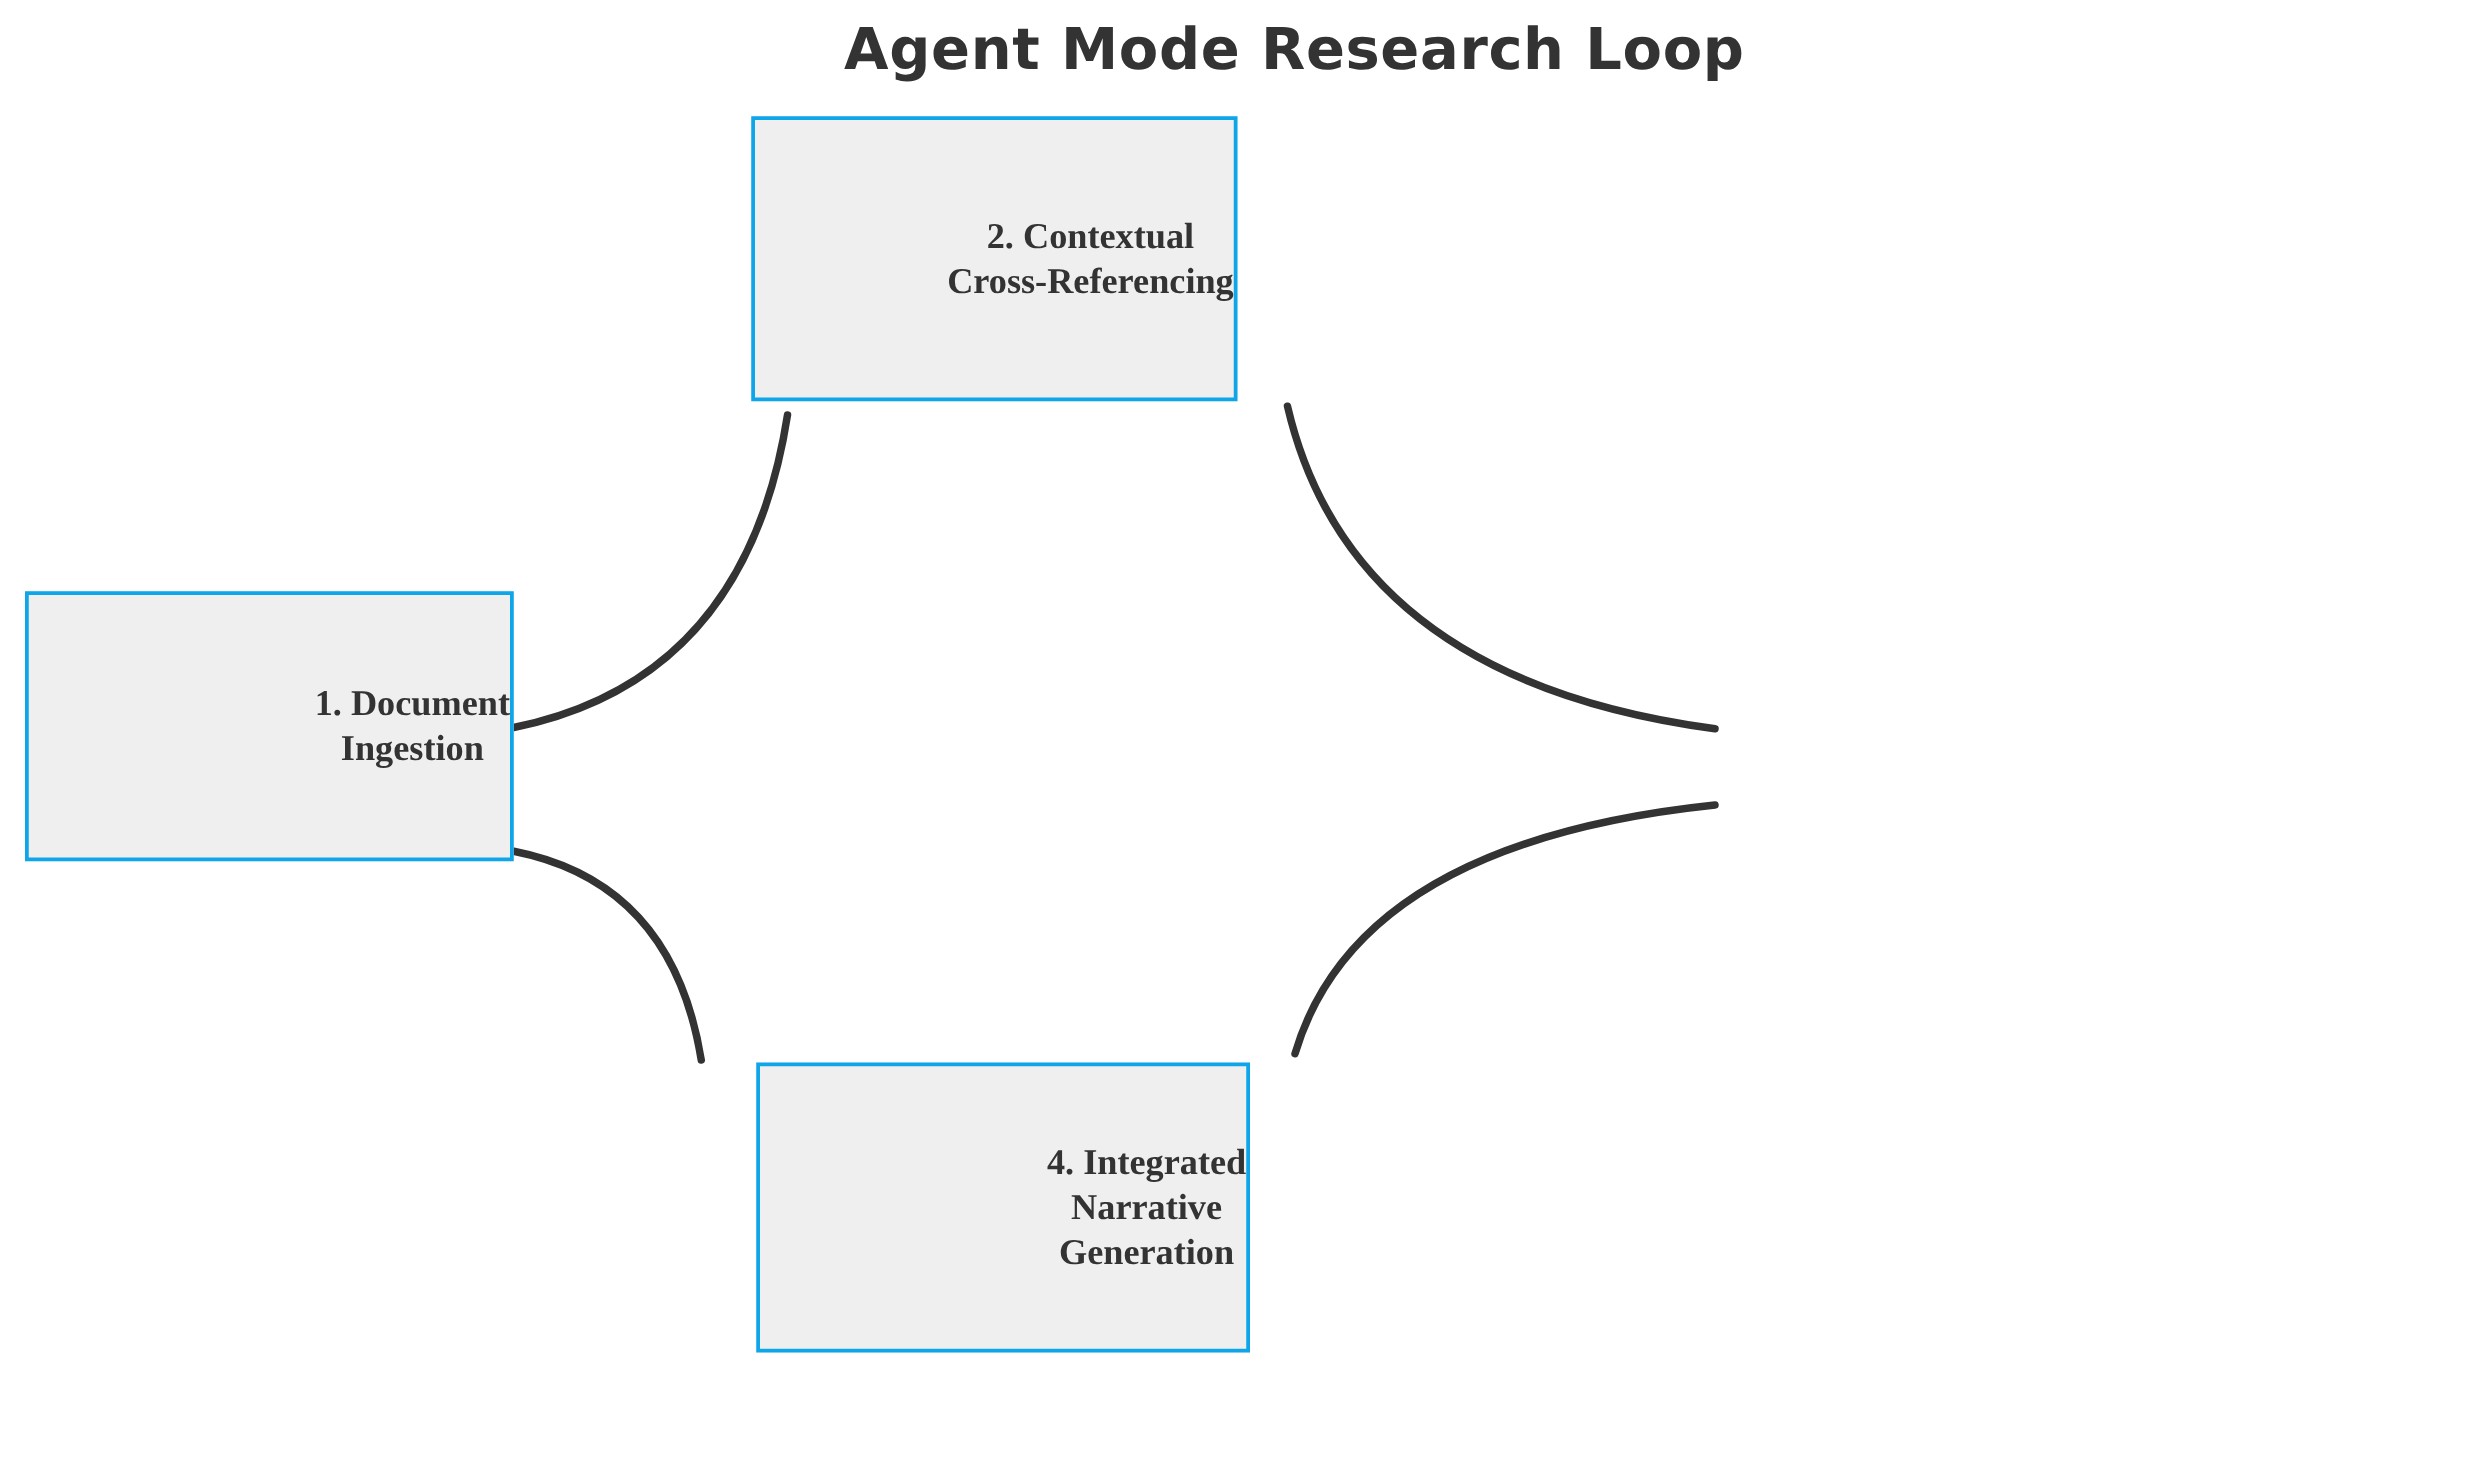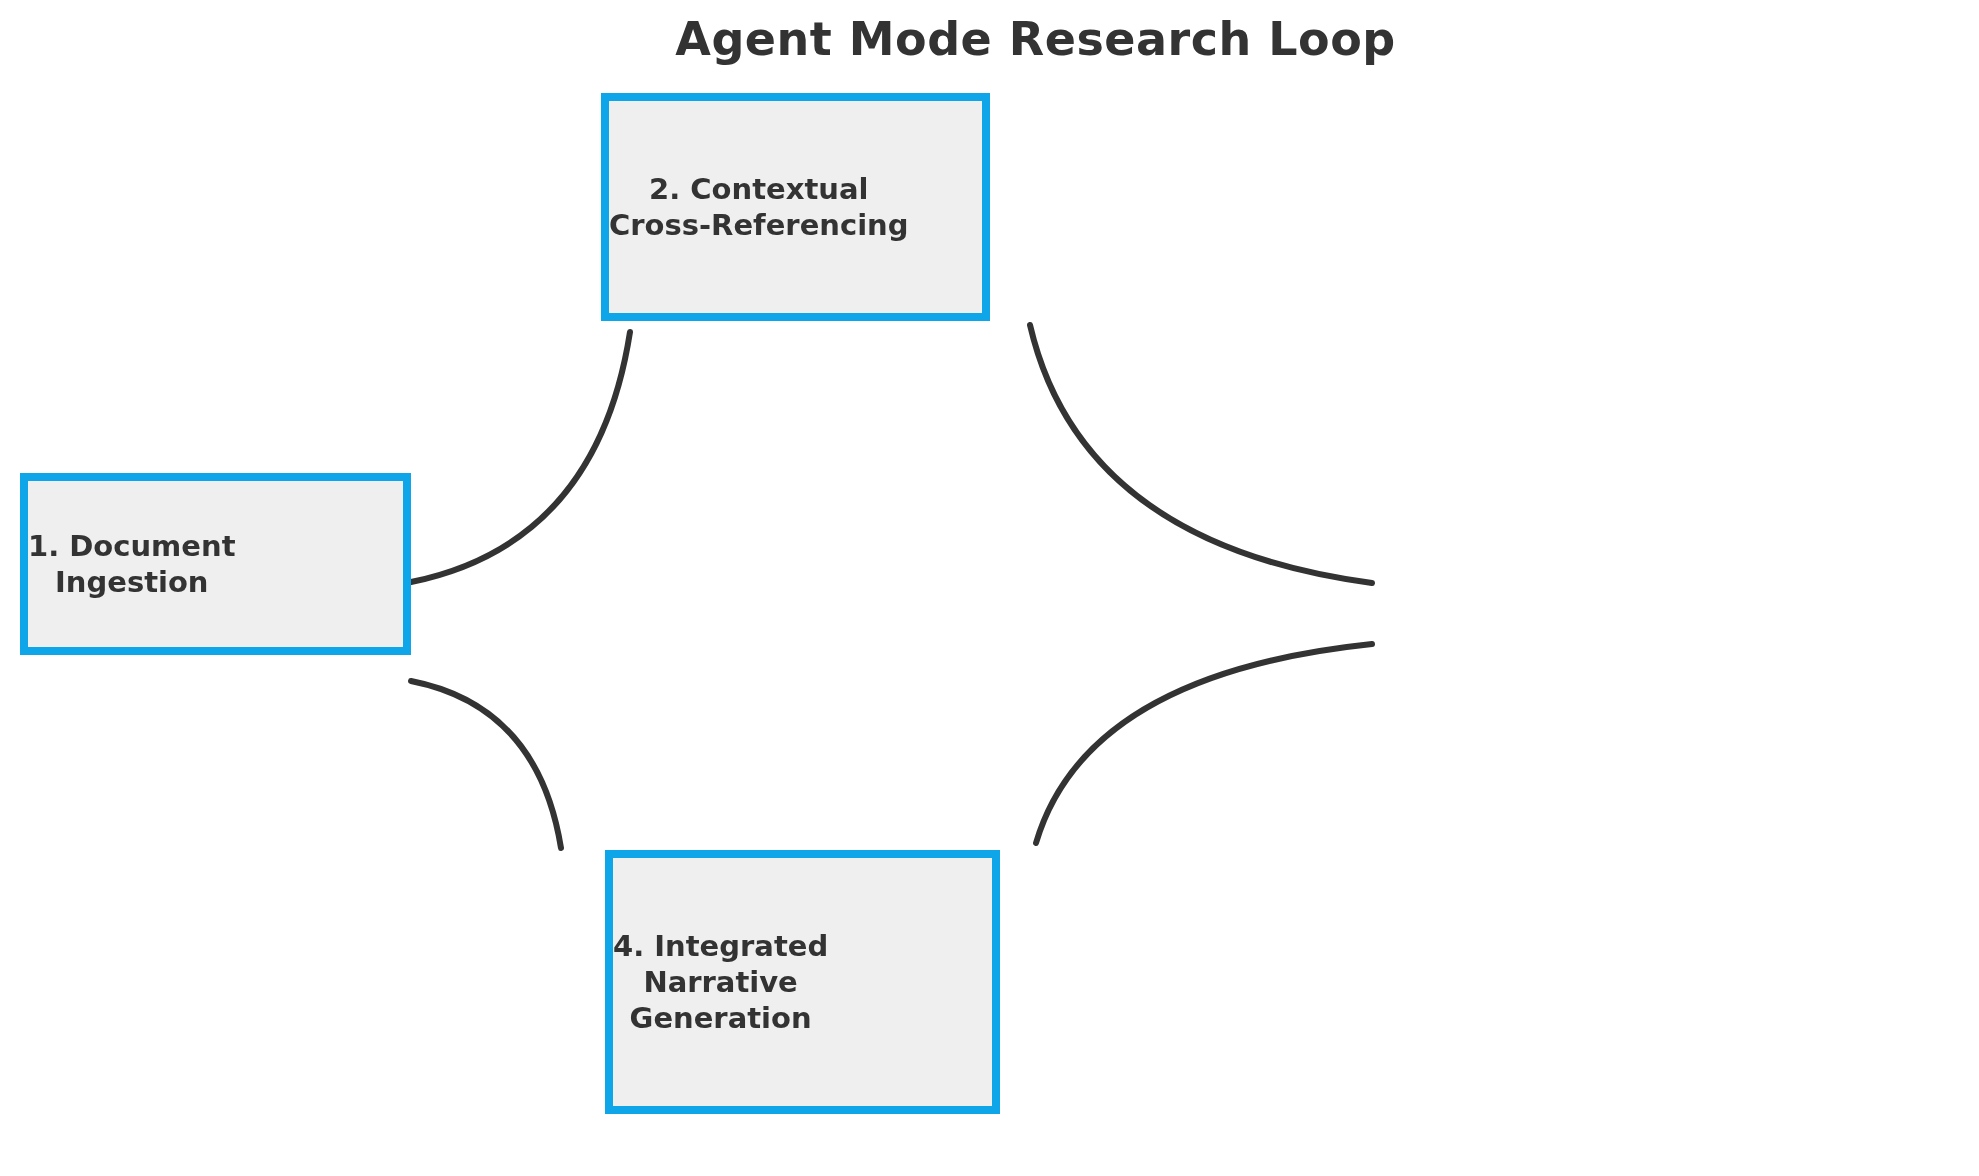"2. Contextual" .node { border: 8px solid #0ea5e9 -> 3px solid #0ea5e9; font-family: none -> Liberation Serif, serif; justify-content: flex-start -> flex-end }
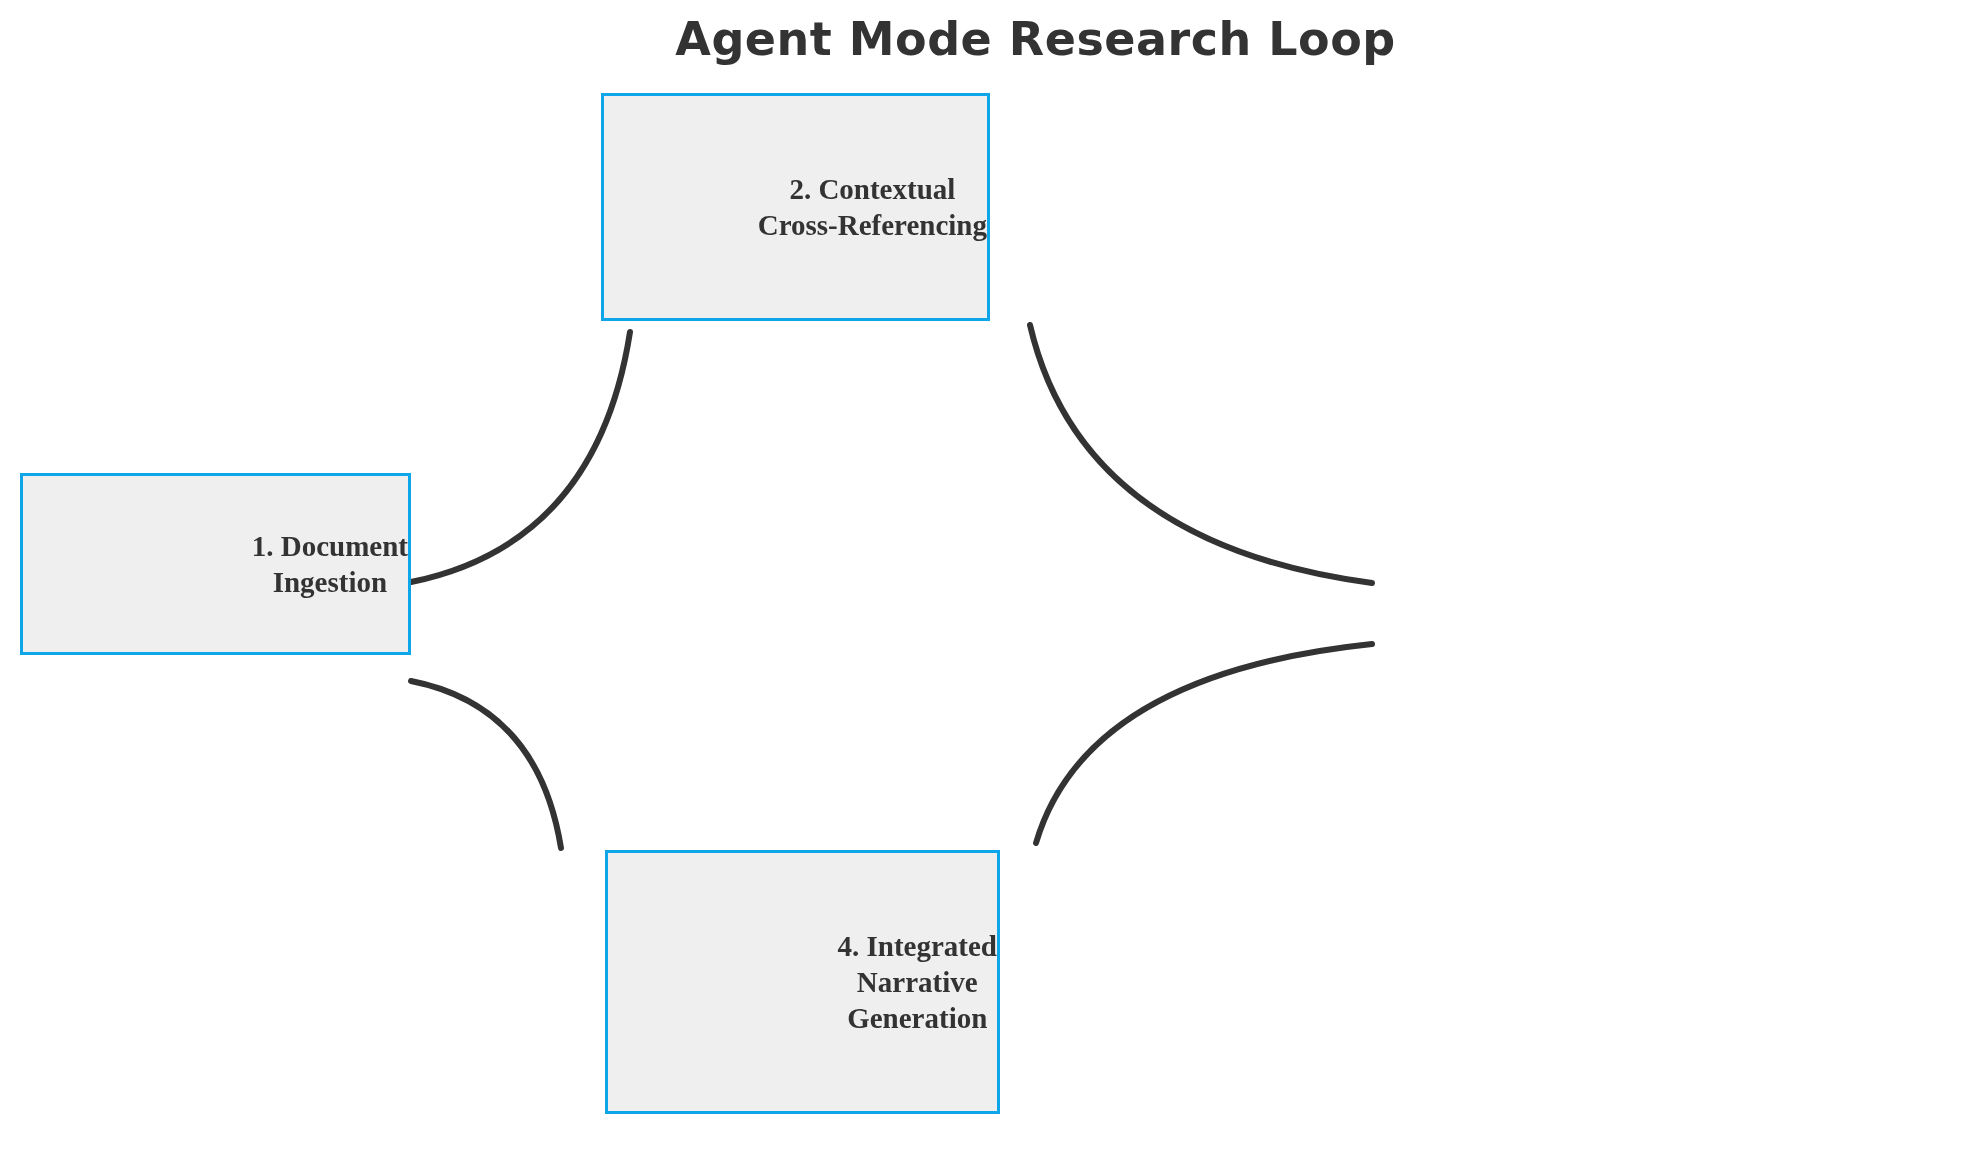"1. Document" .node-1 { height: 182px -> 216px }
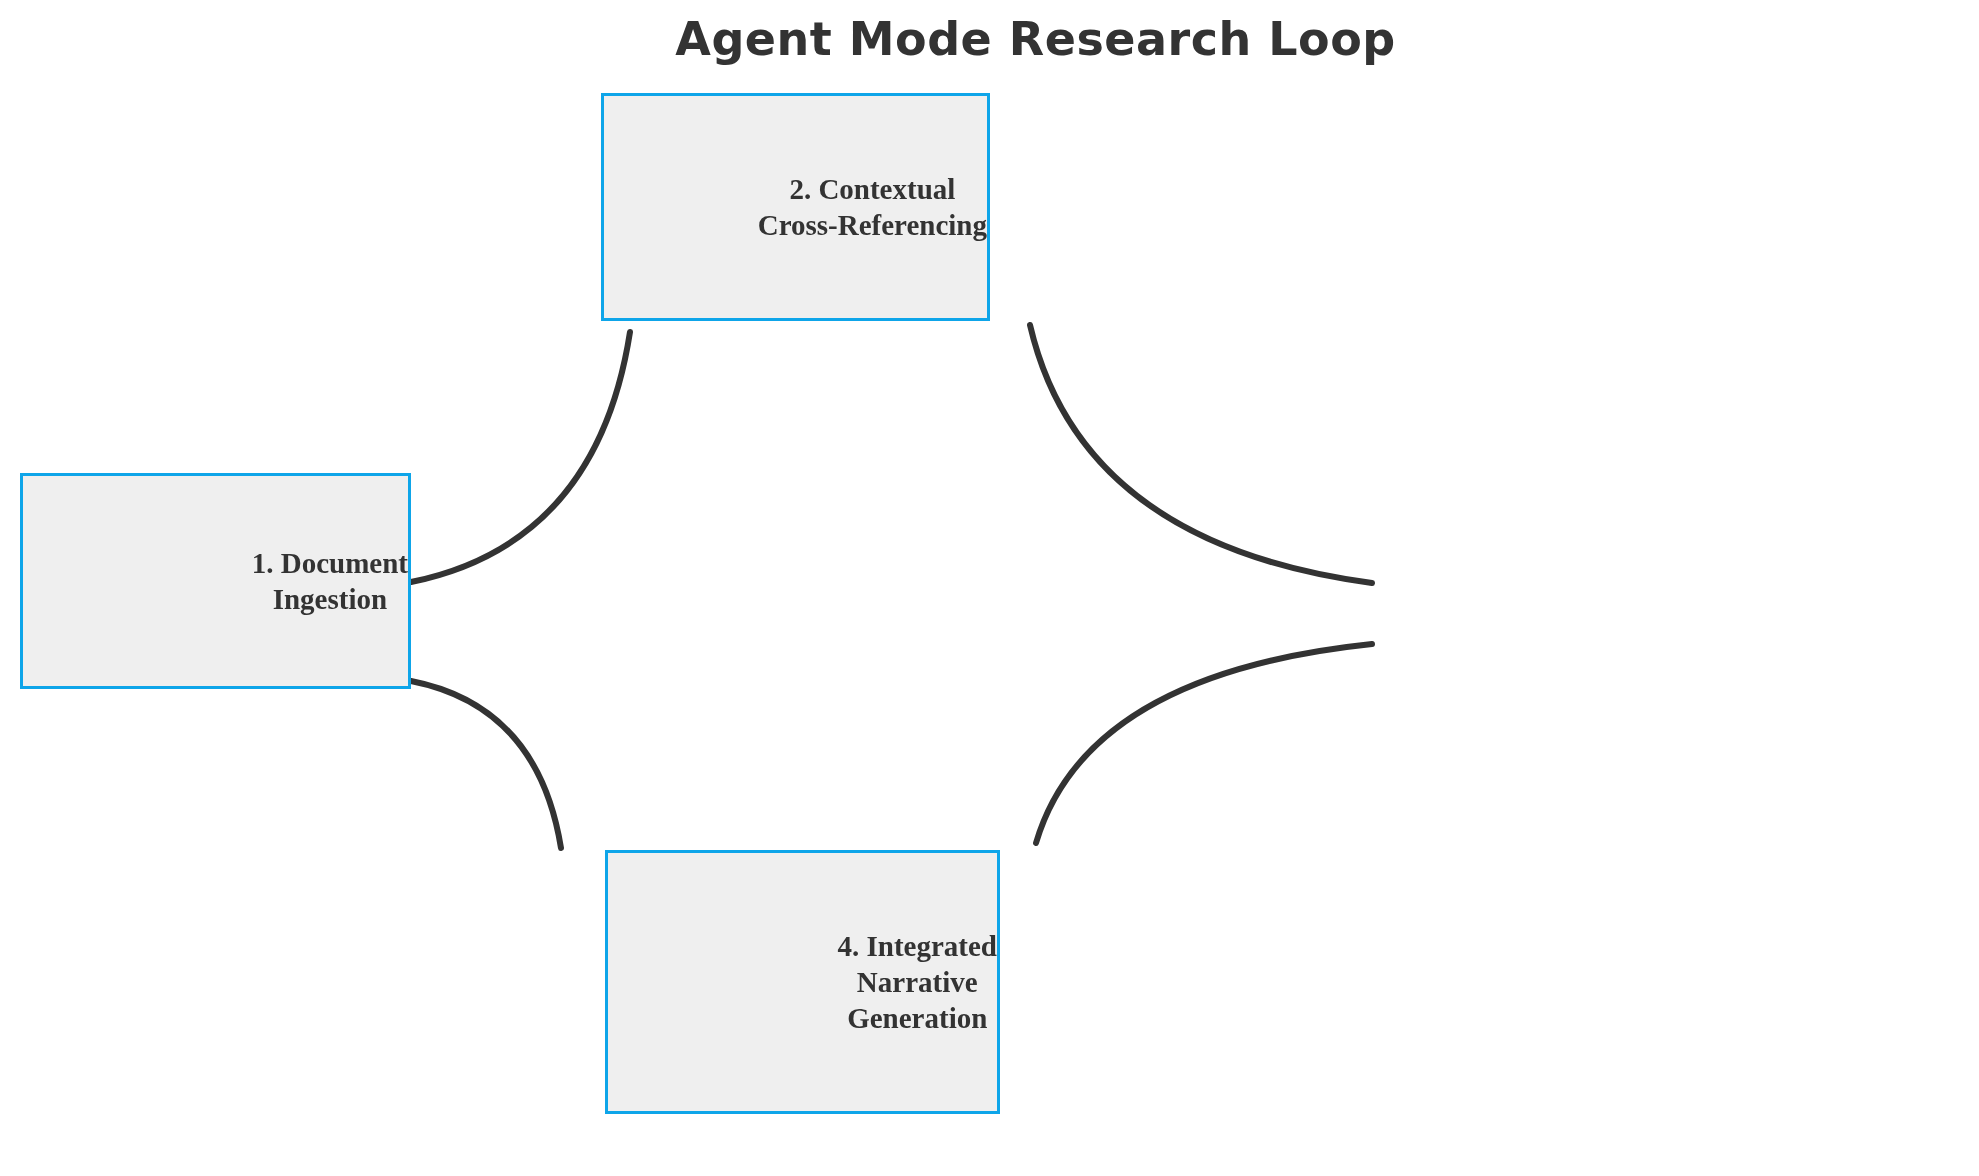"4. Integrated" .node-4 { height: 264px -> 232px }
